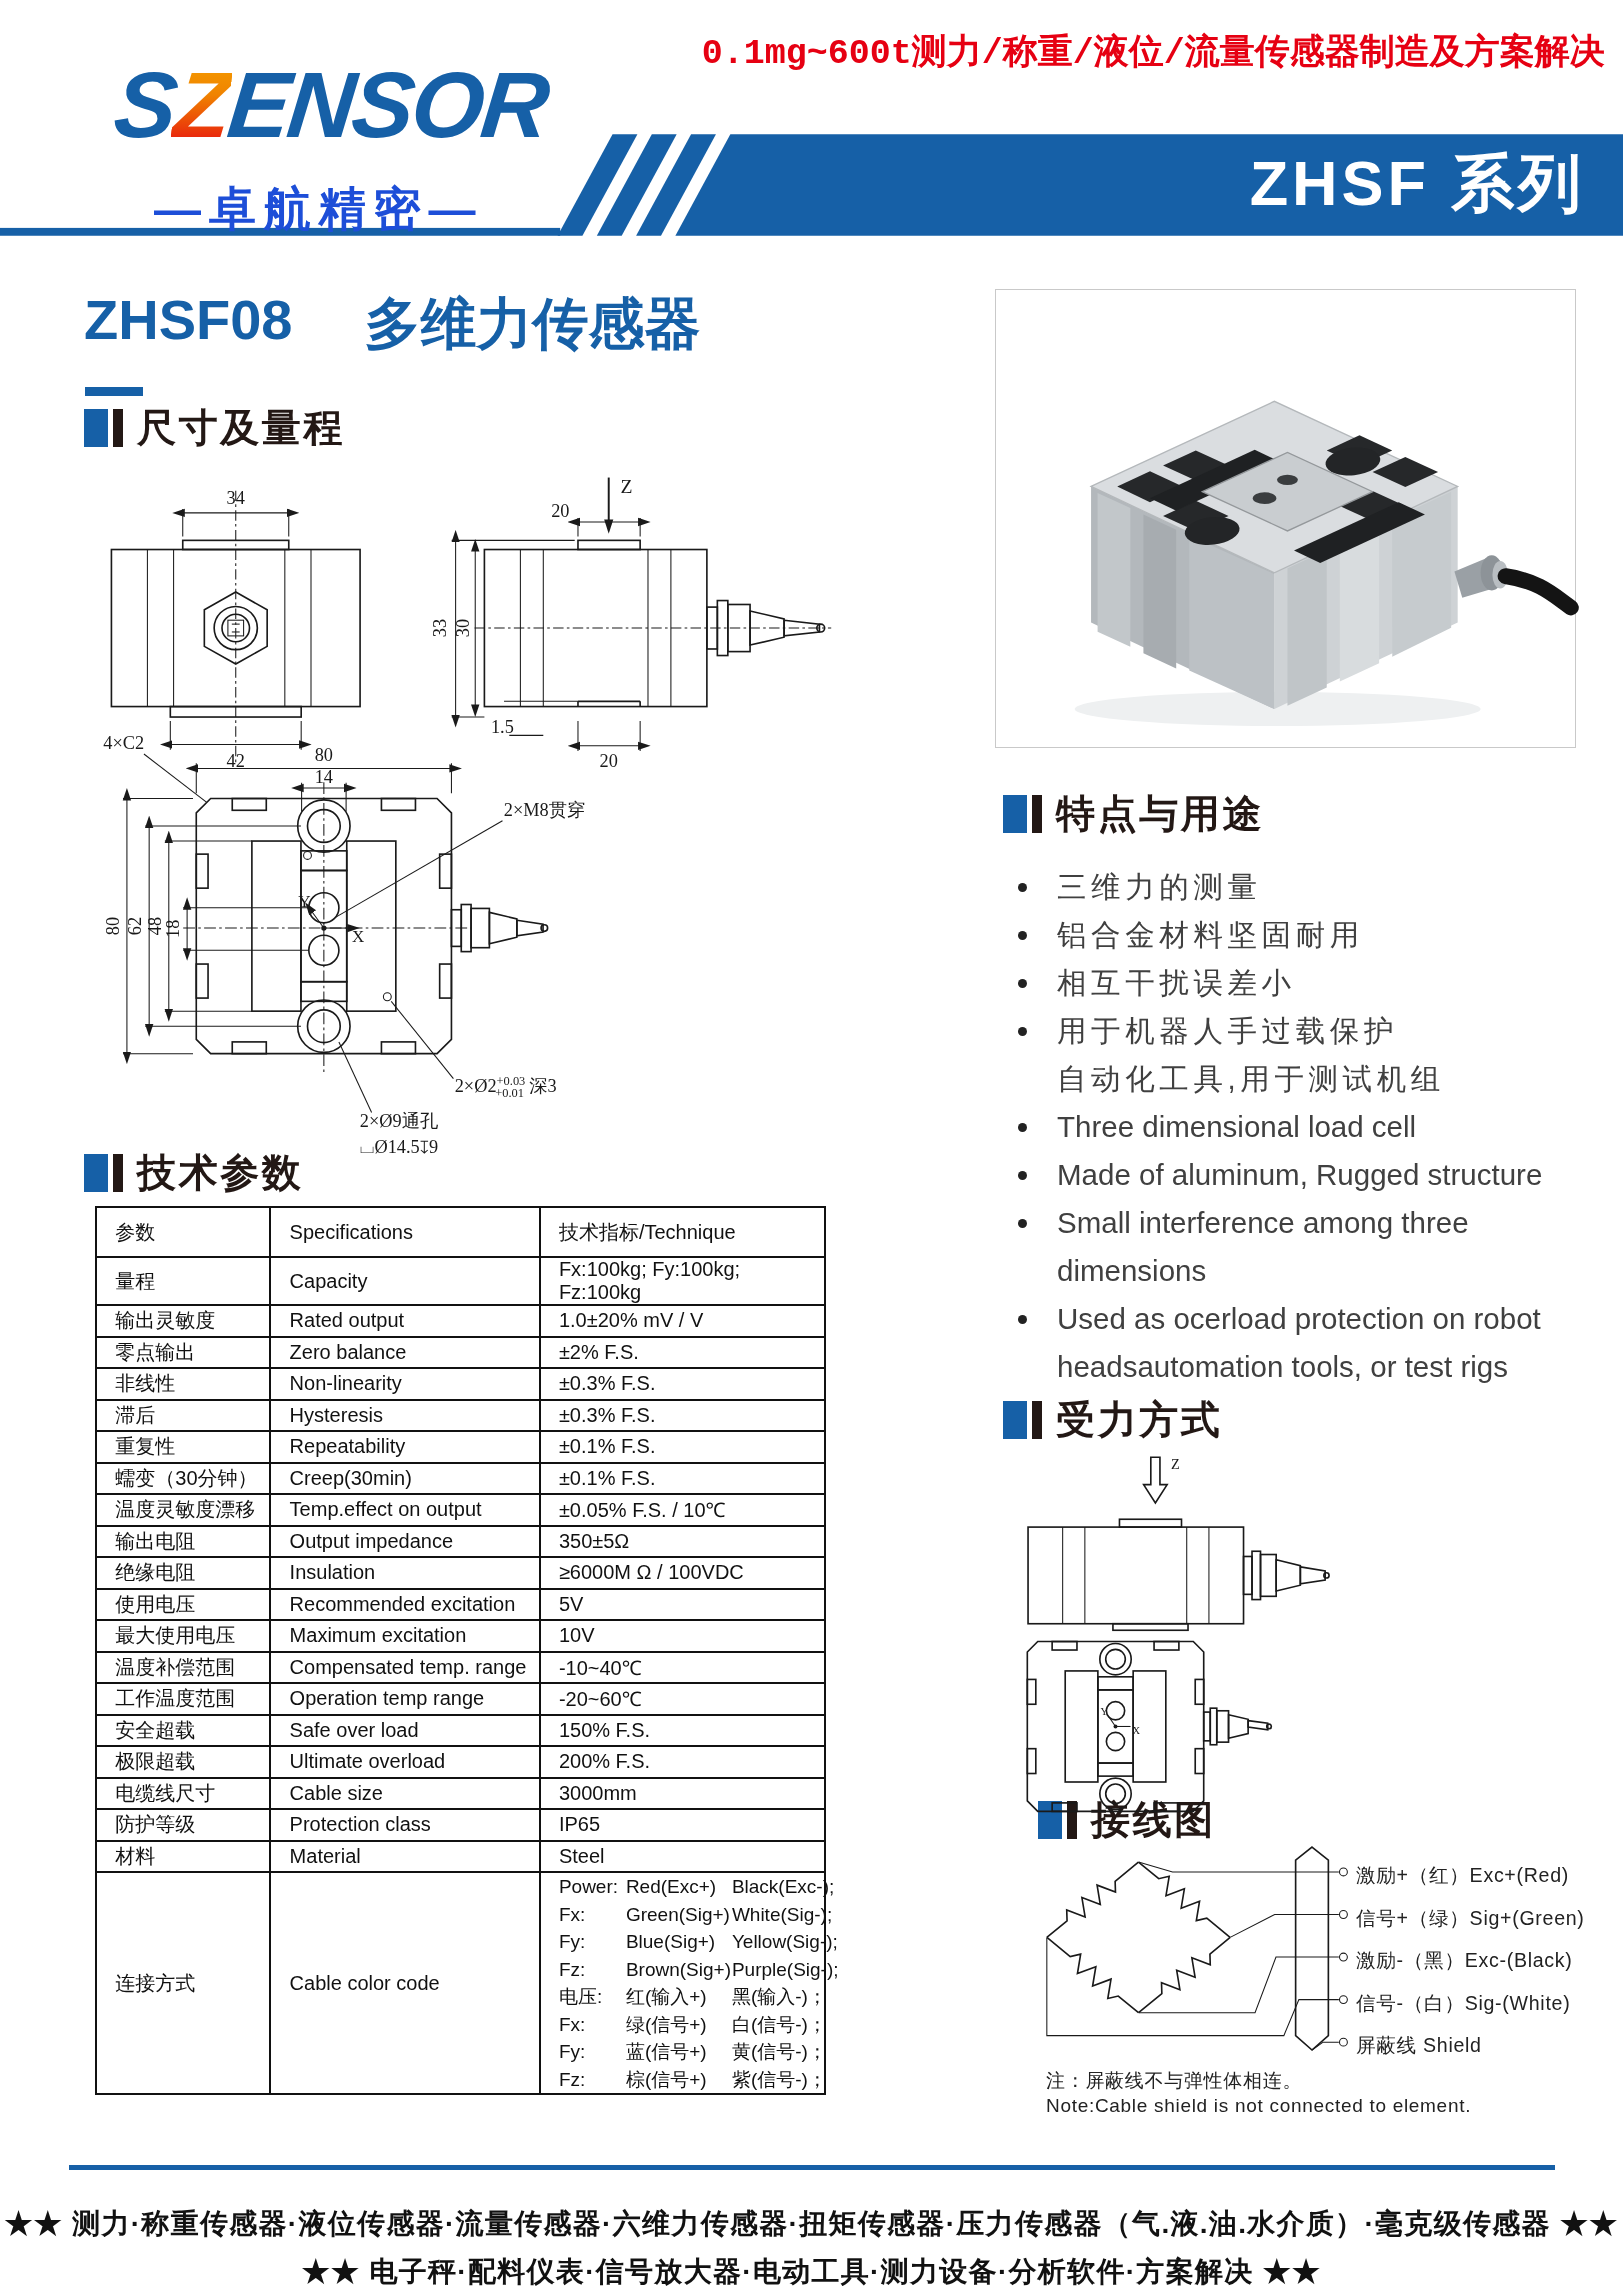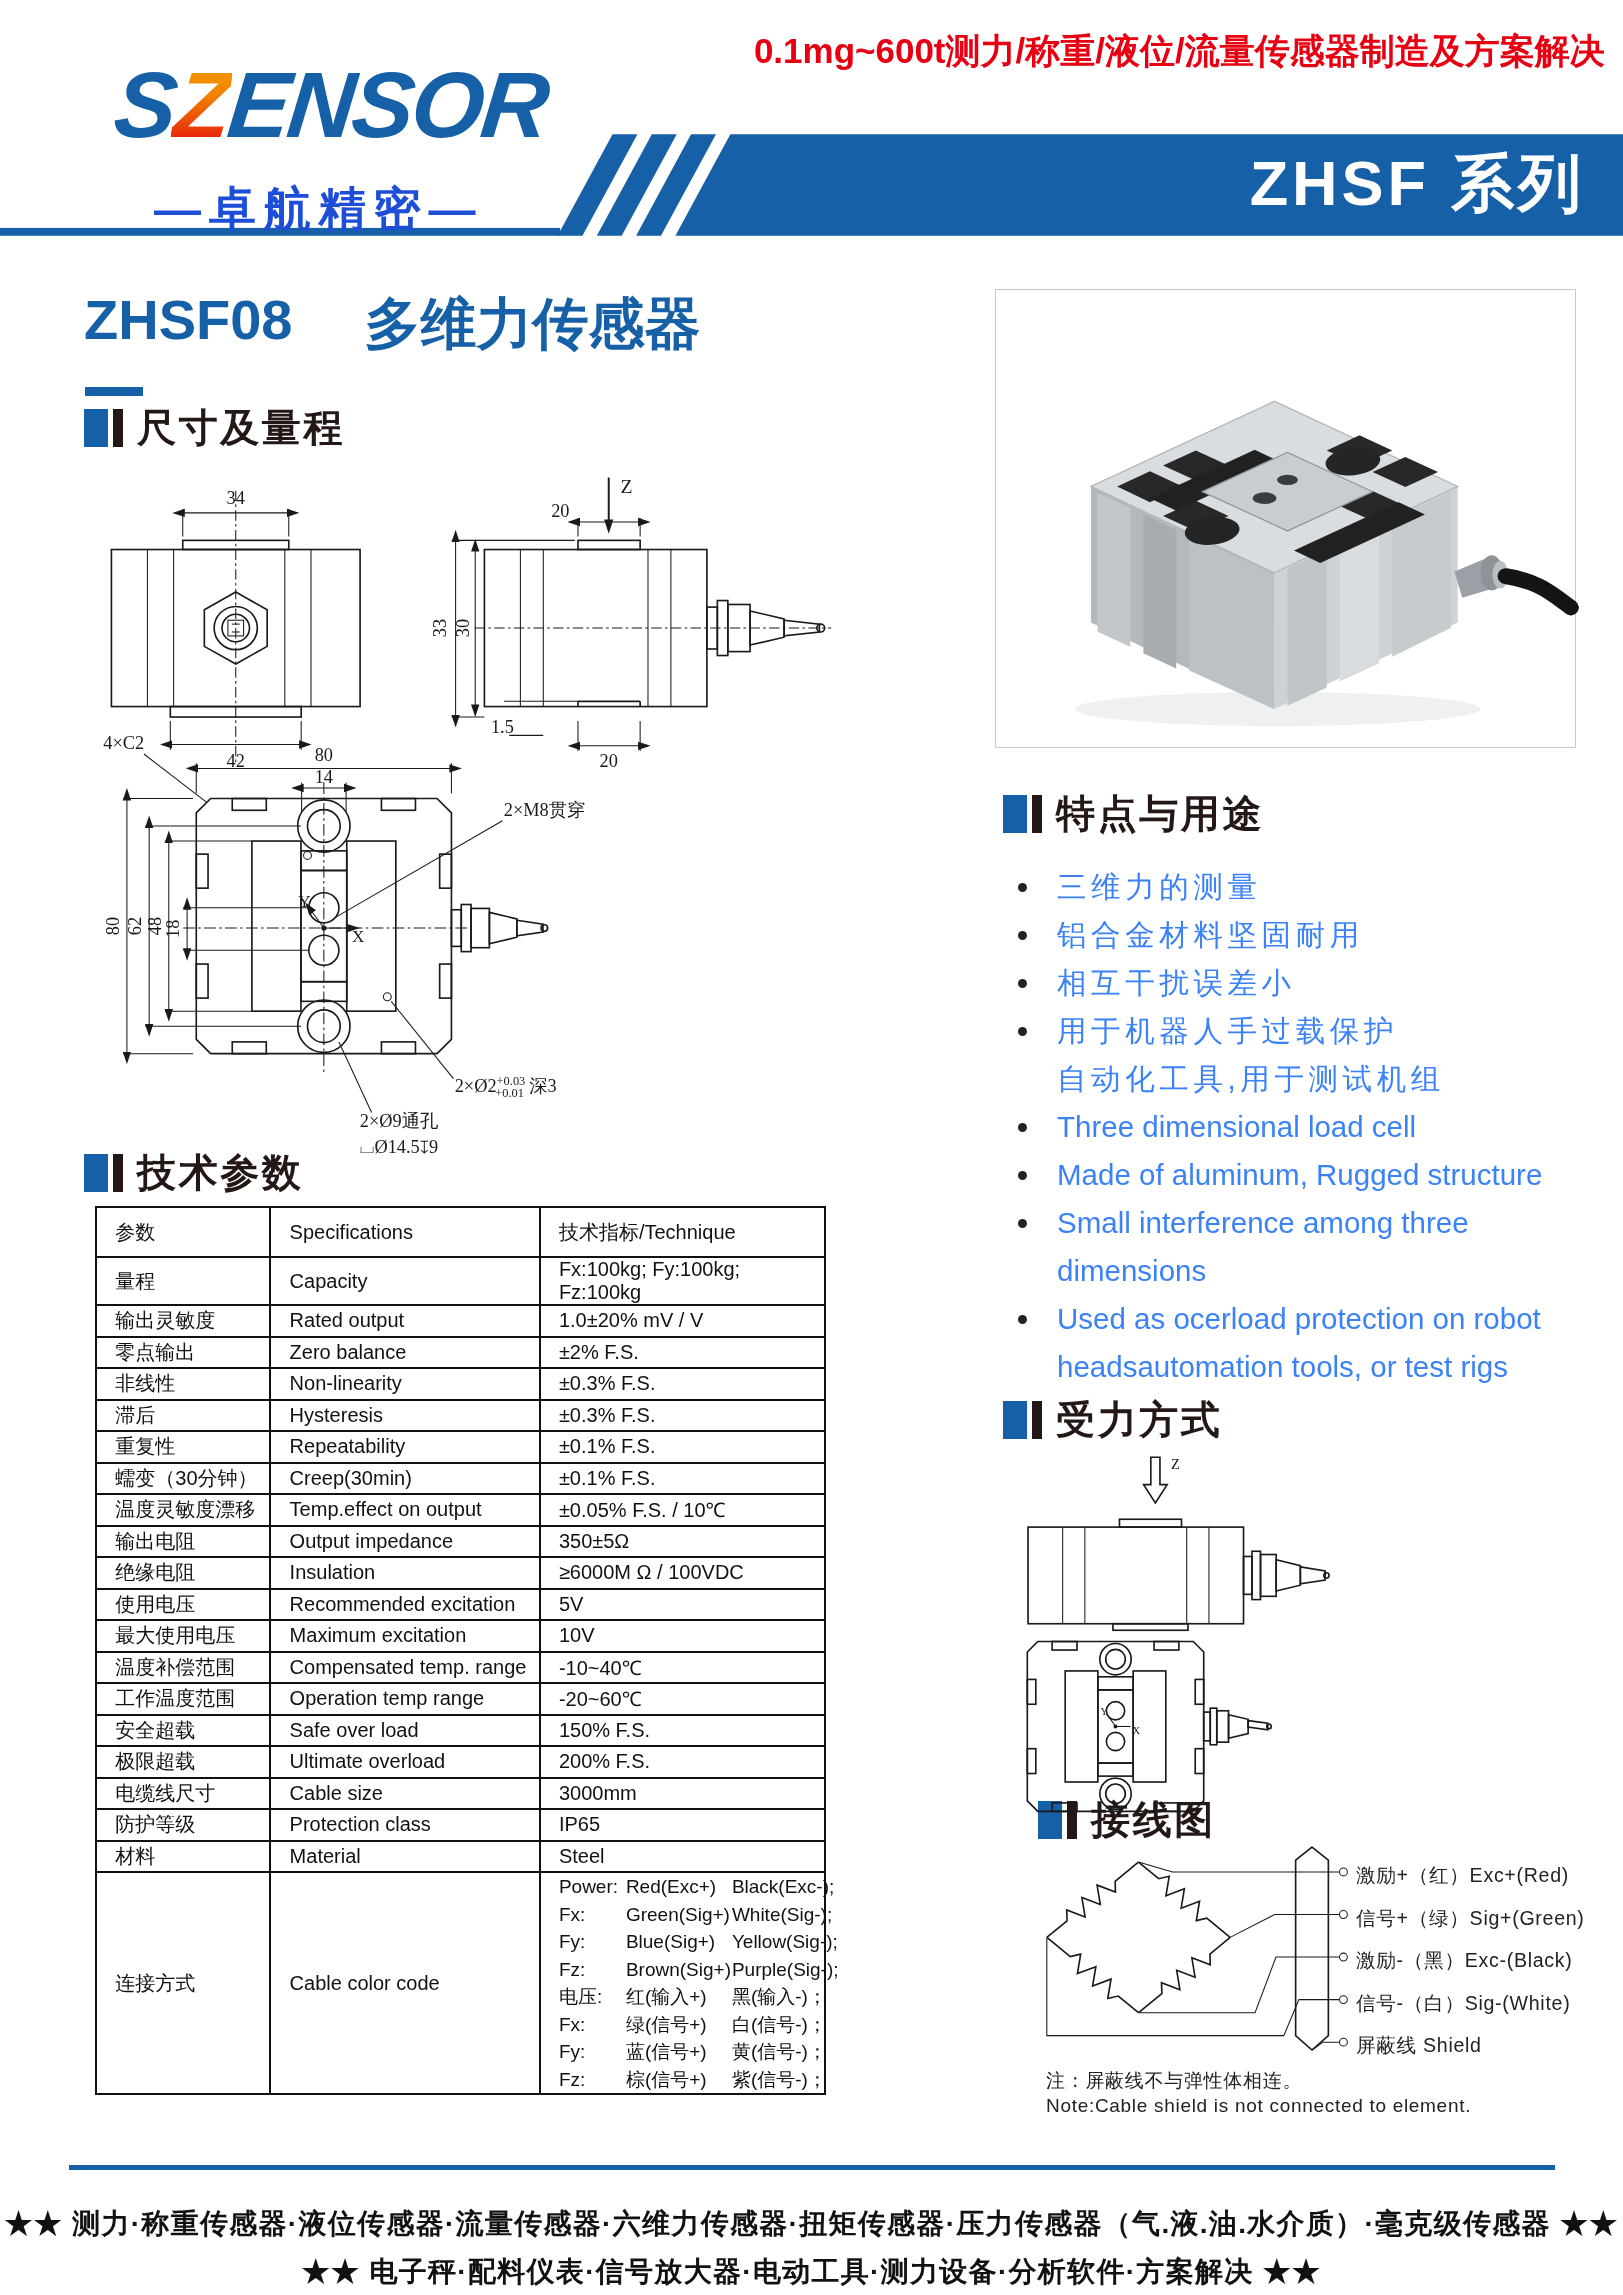"0.1mg~600t测力/称重/液位/流量传感器制造及方案解决" .slogan { font-family: none -> Liberation Mono, monospace }
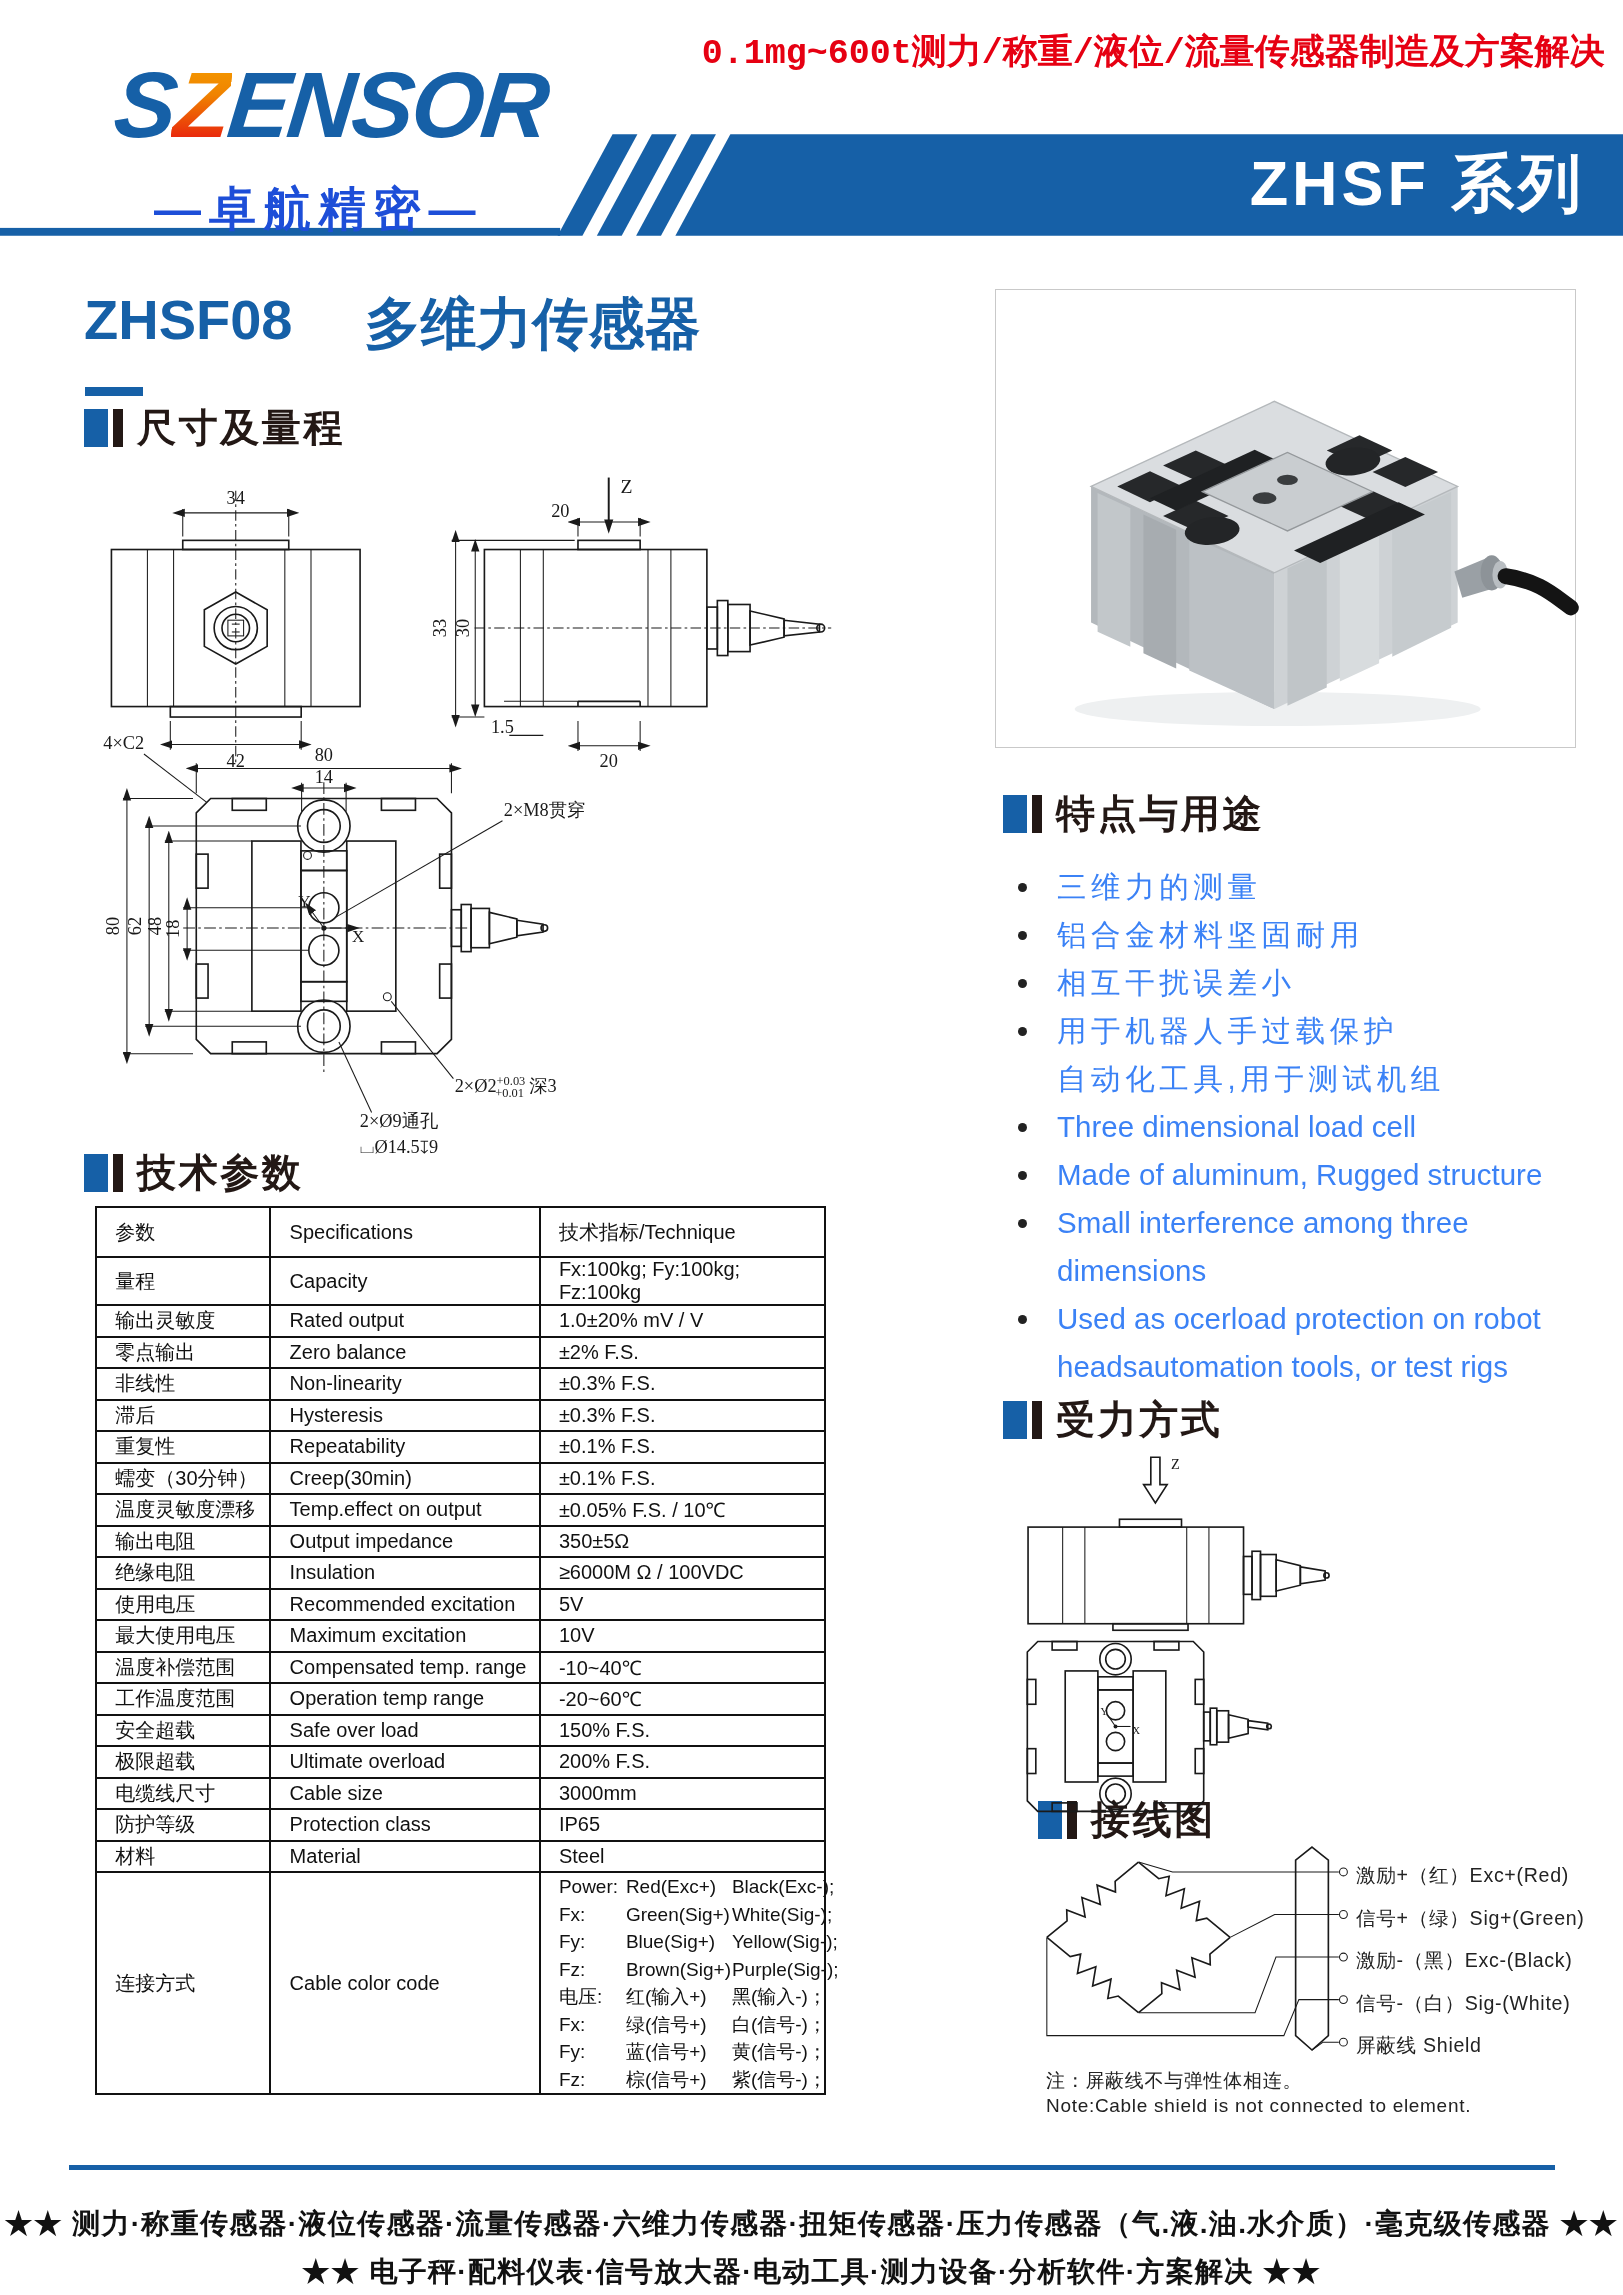"三维力的测量" .feat-line { color: #3b82f6 -> #404040 }
